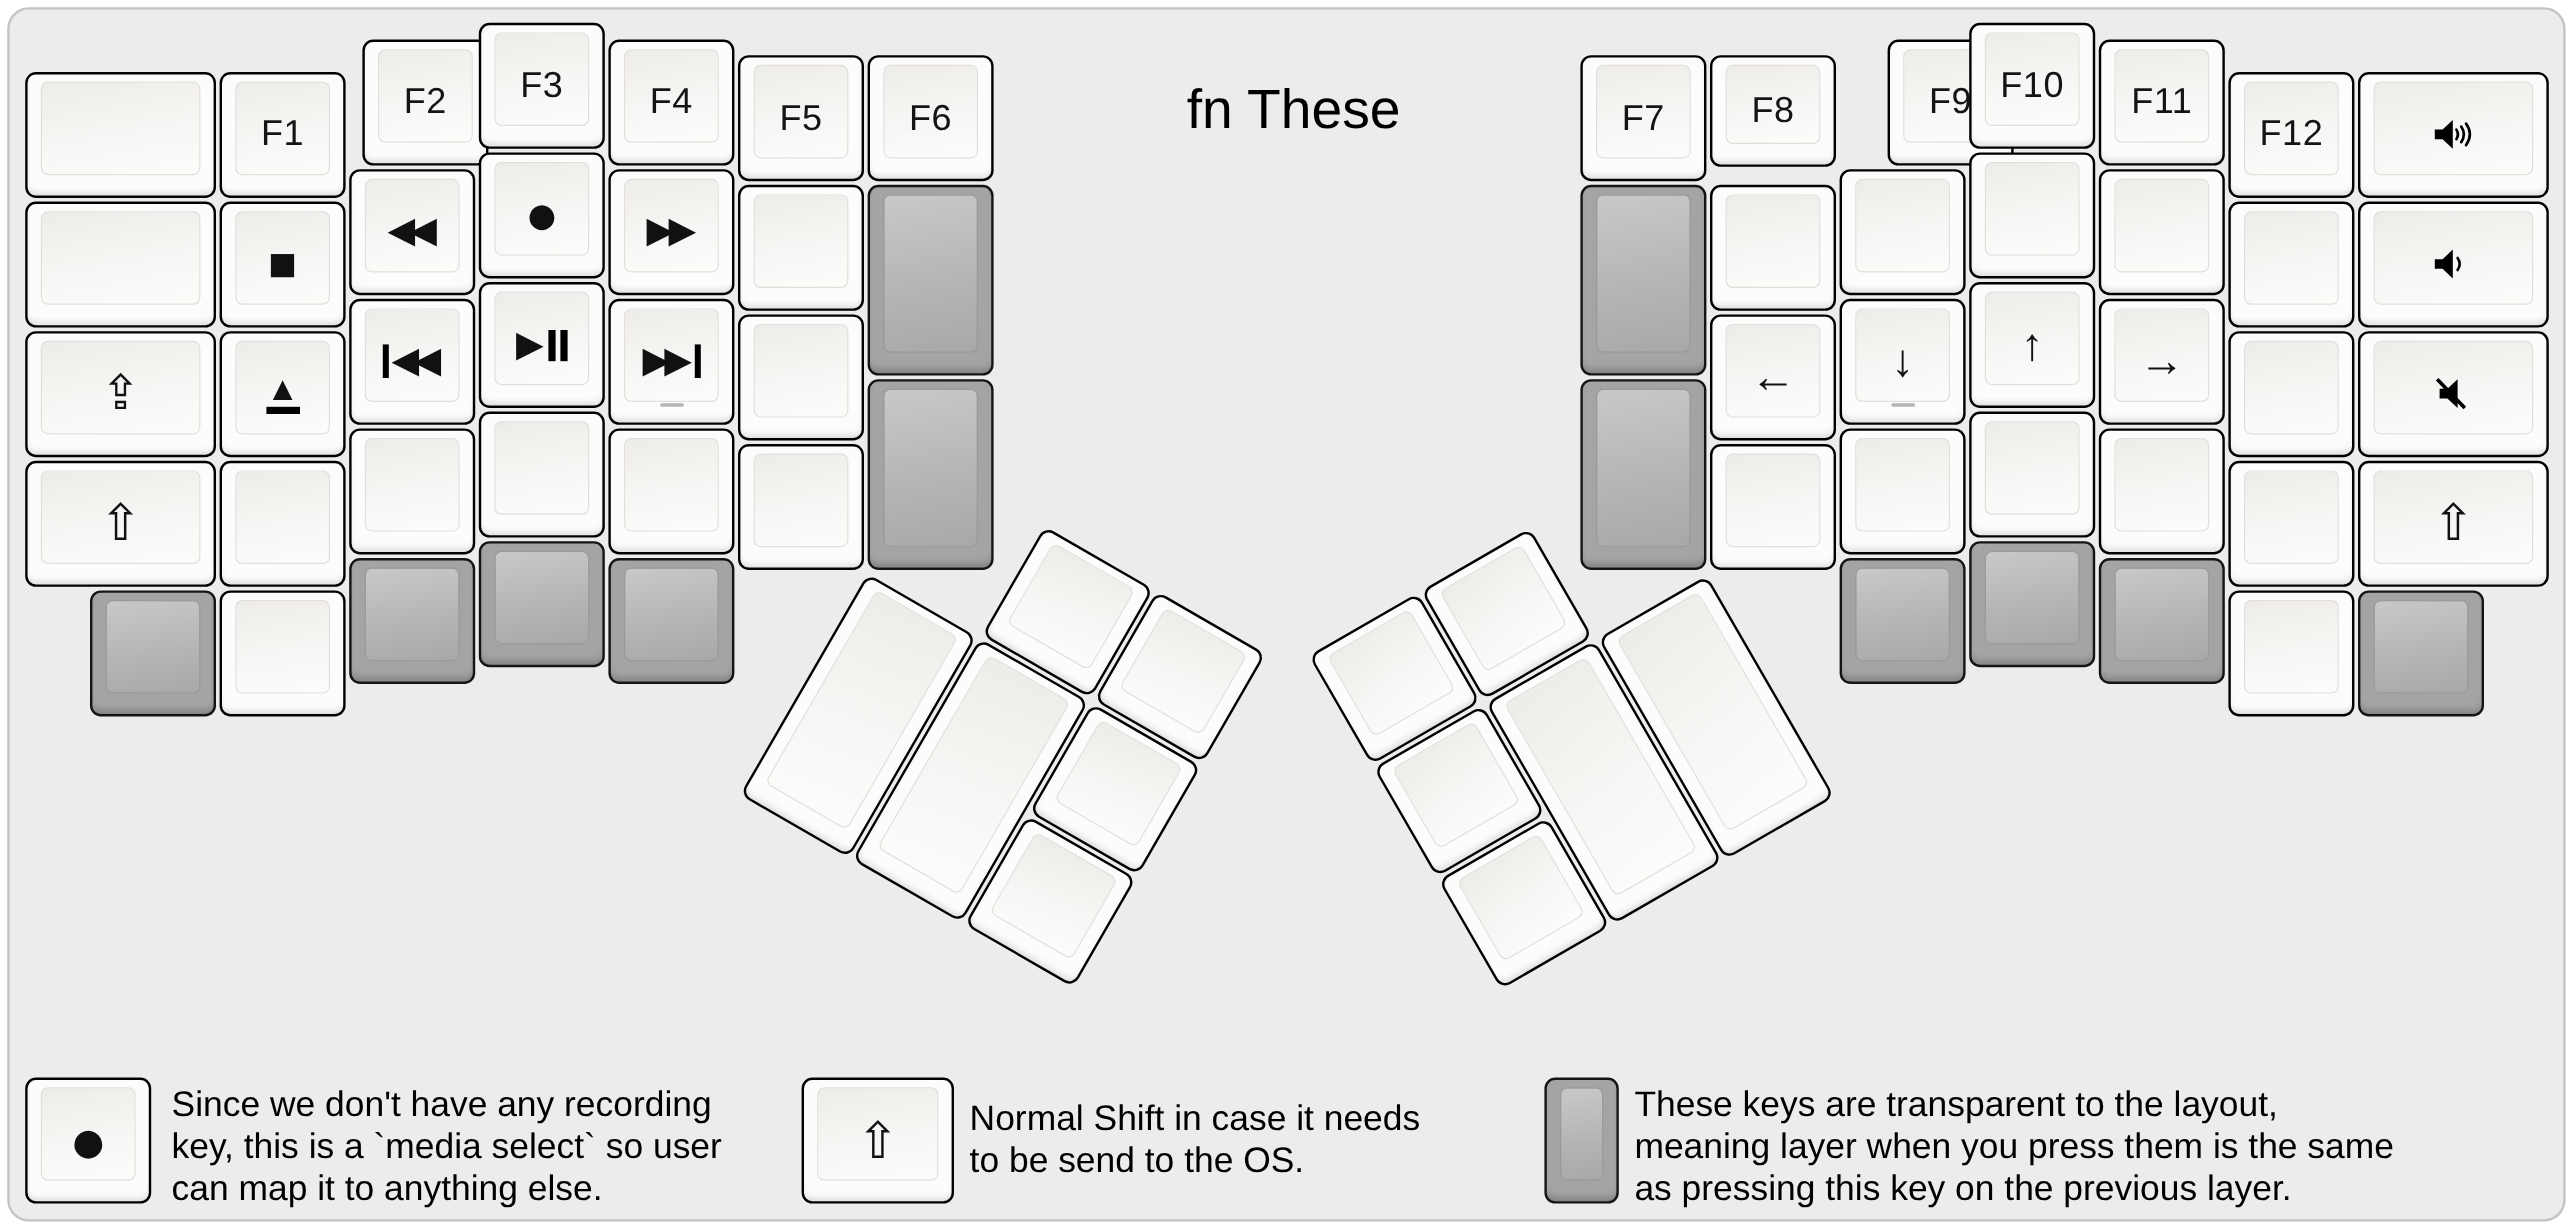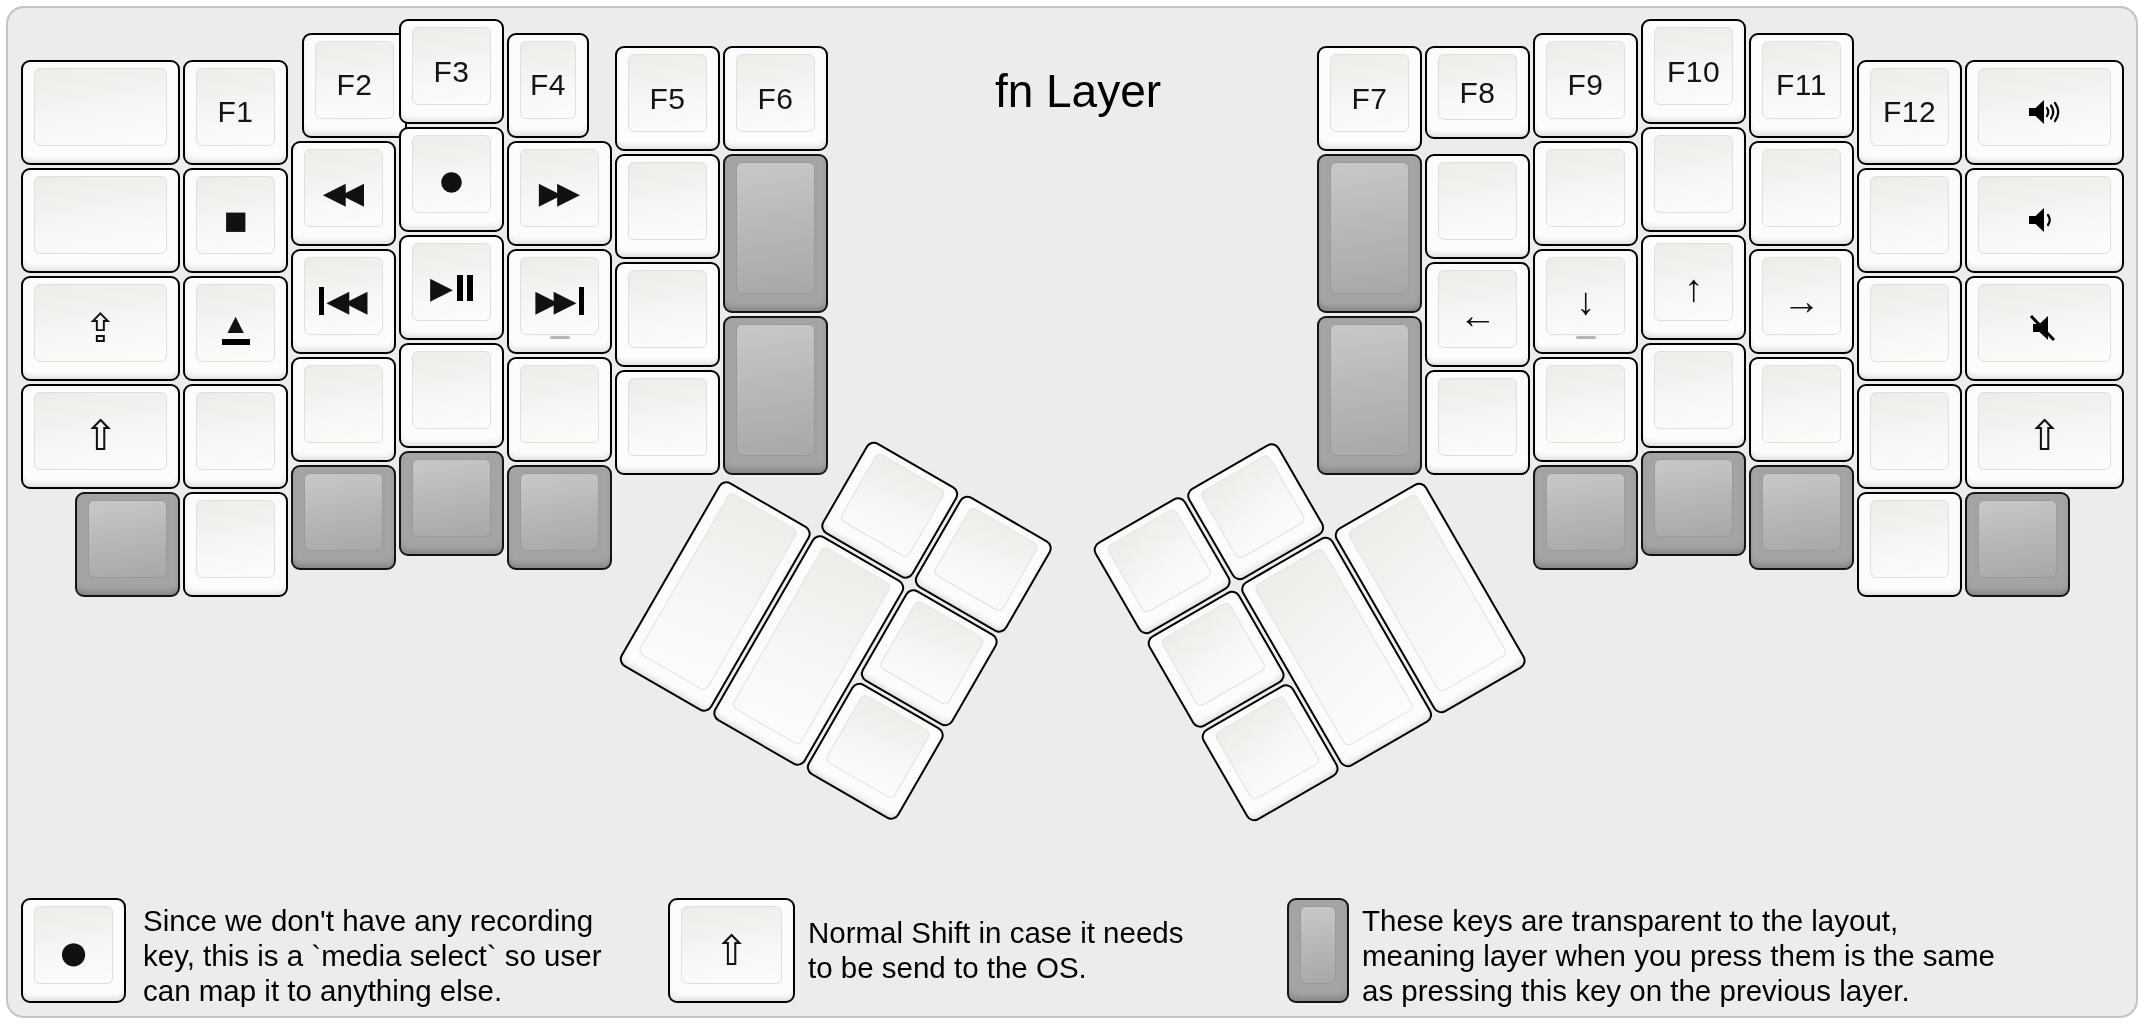"F4" div.key { width: 82px -> 105px }
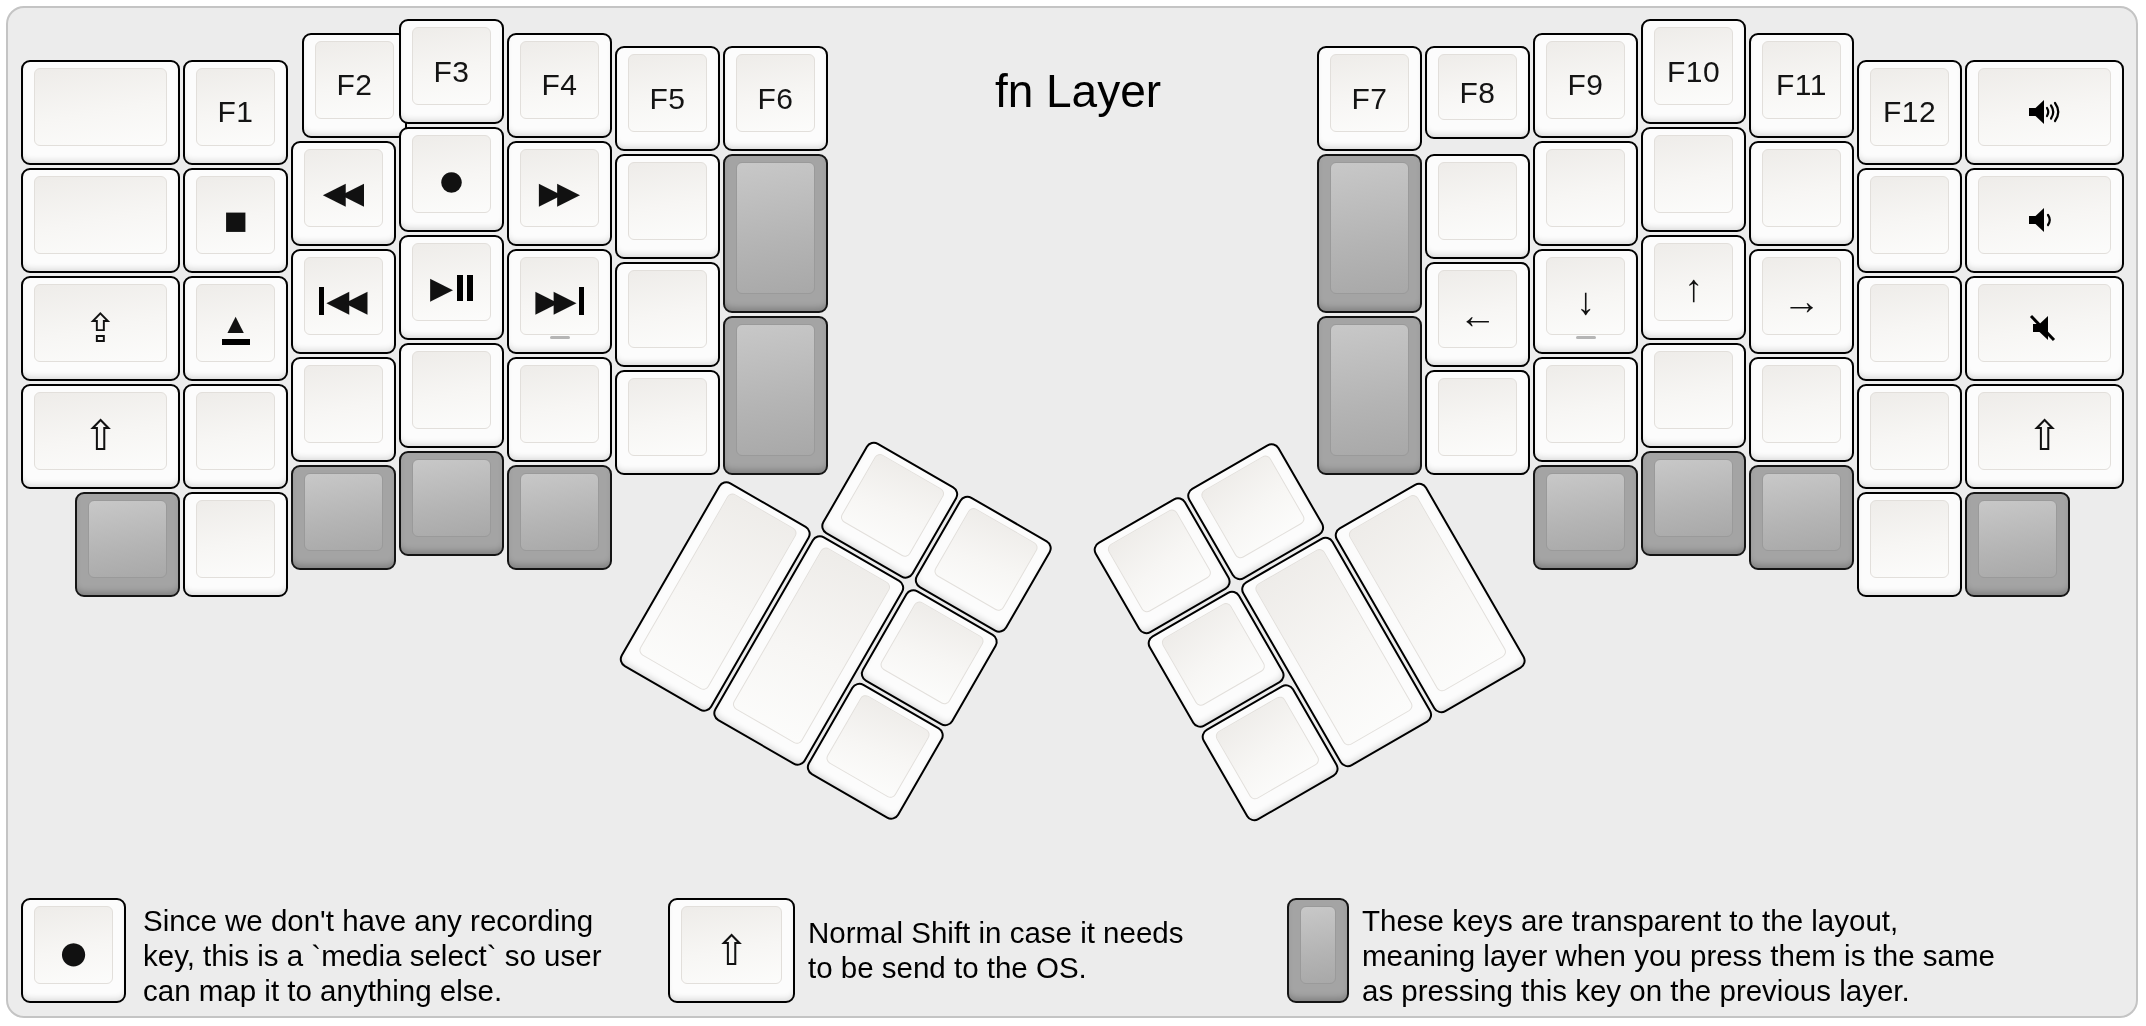"fn Layer" div.title { text: Layer -> These }
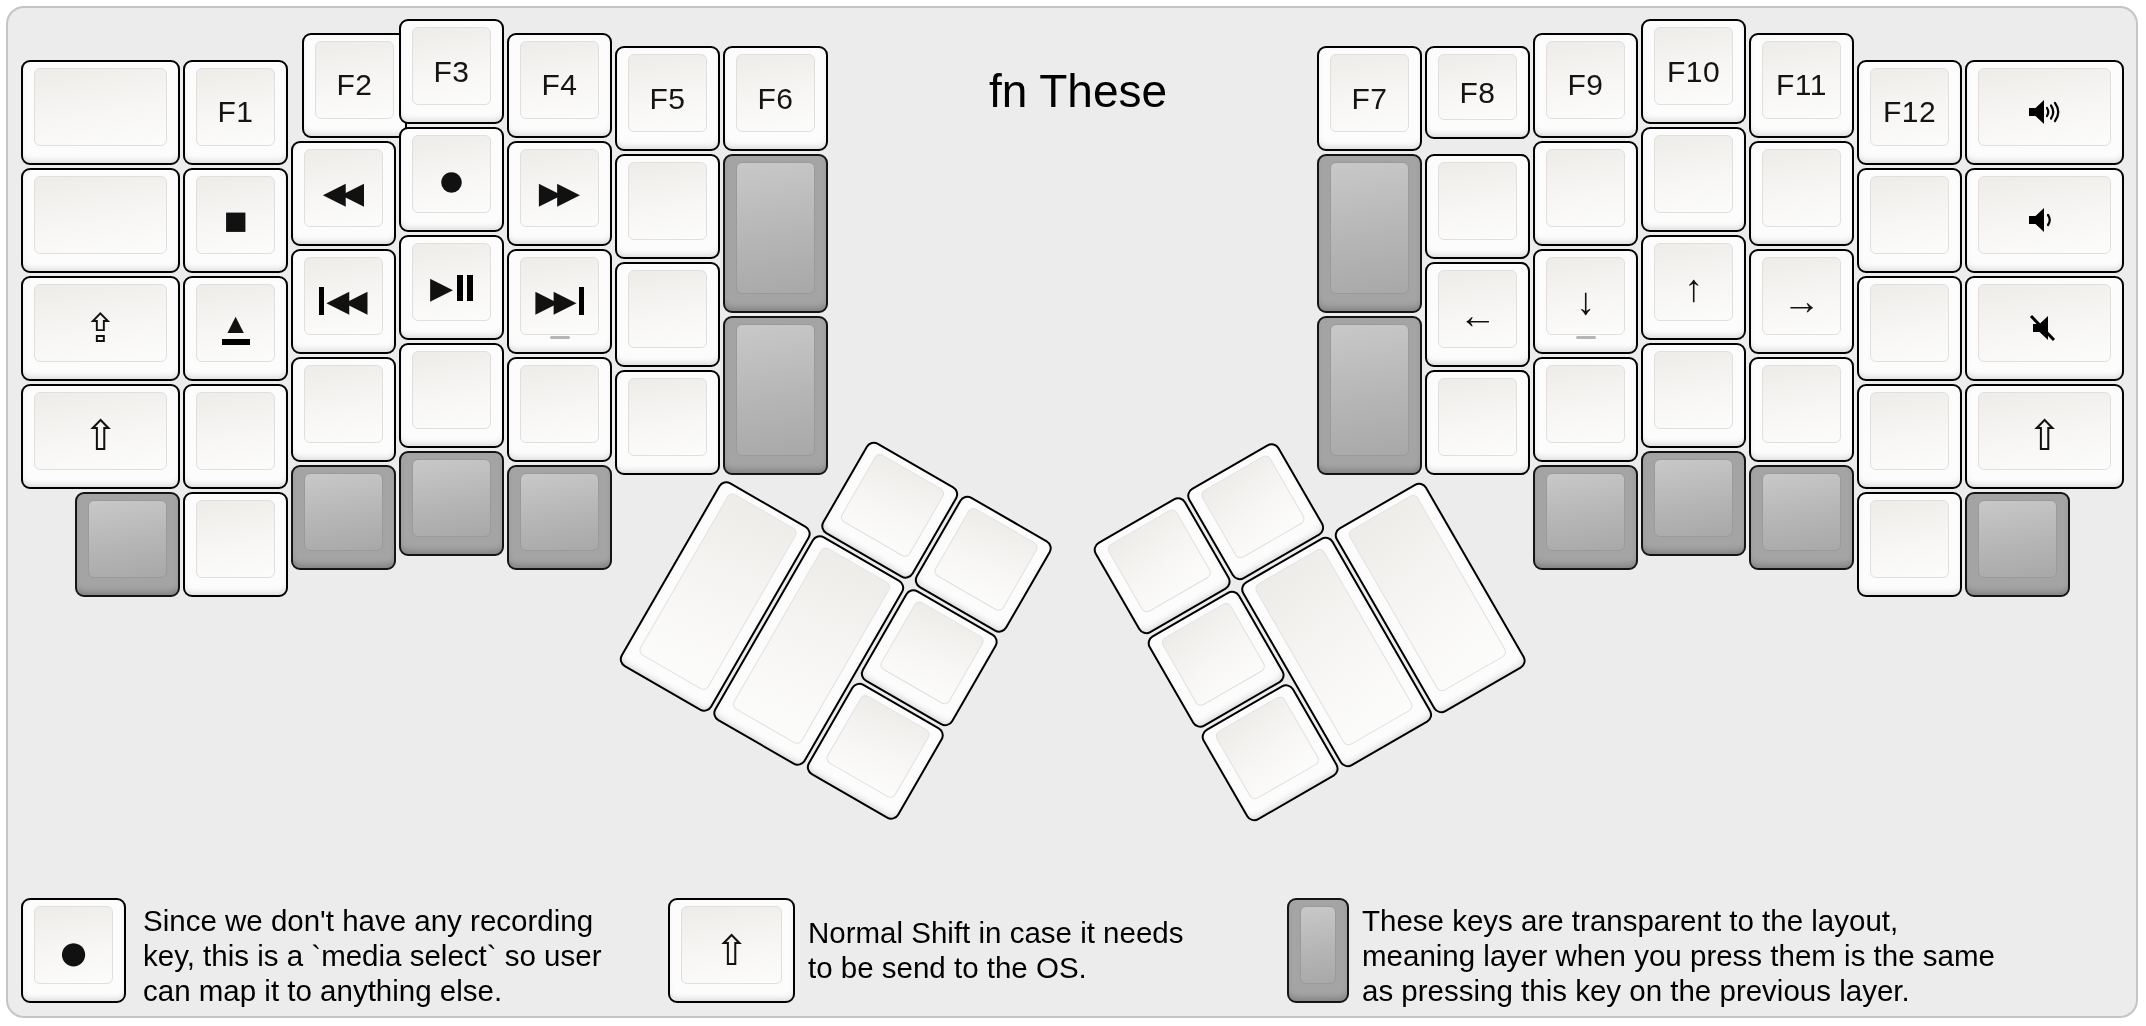"F9" div.key { left: 1533px -> 1573px }
